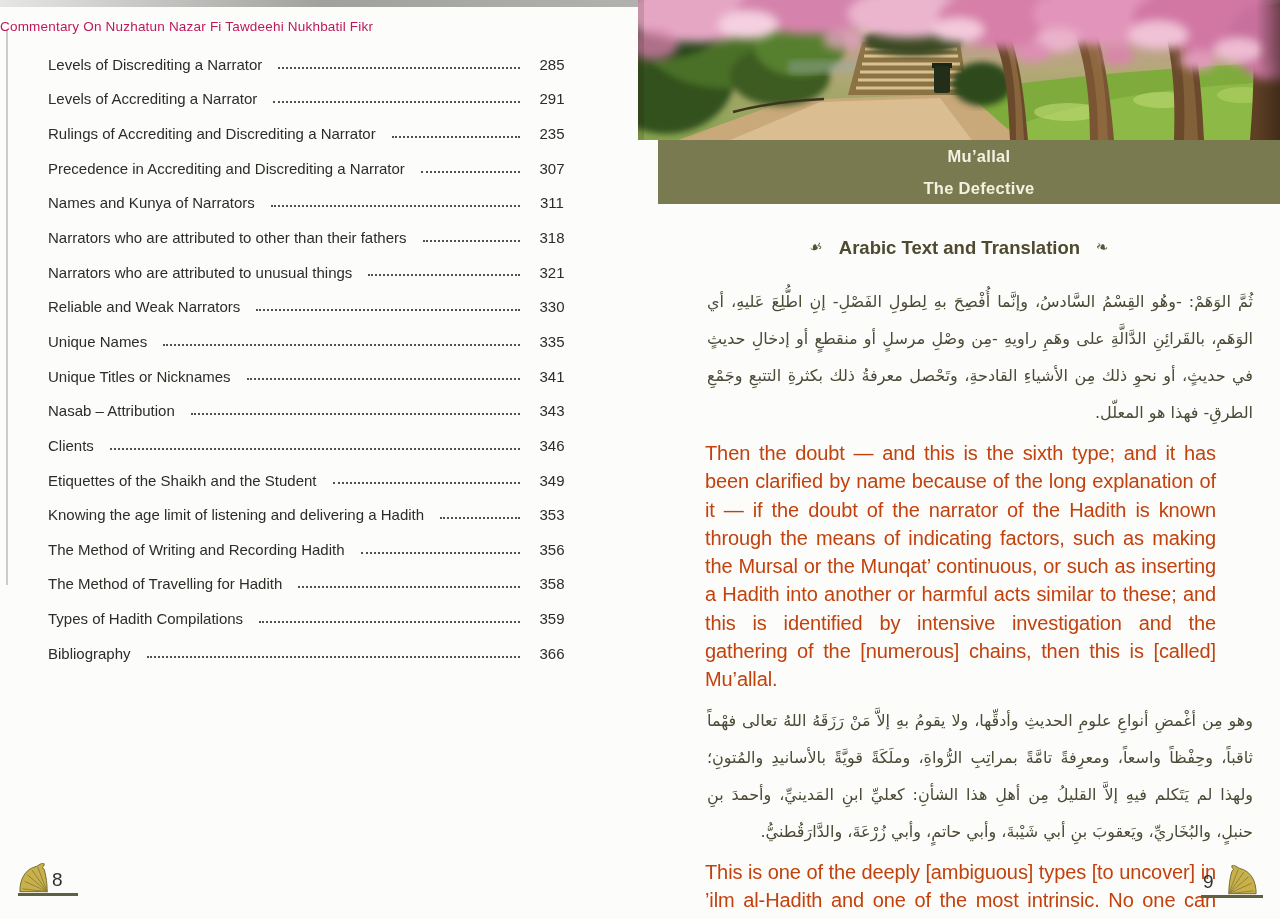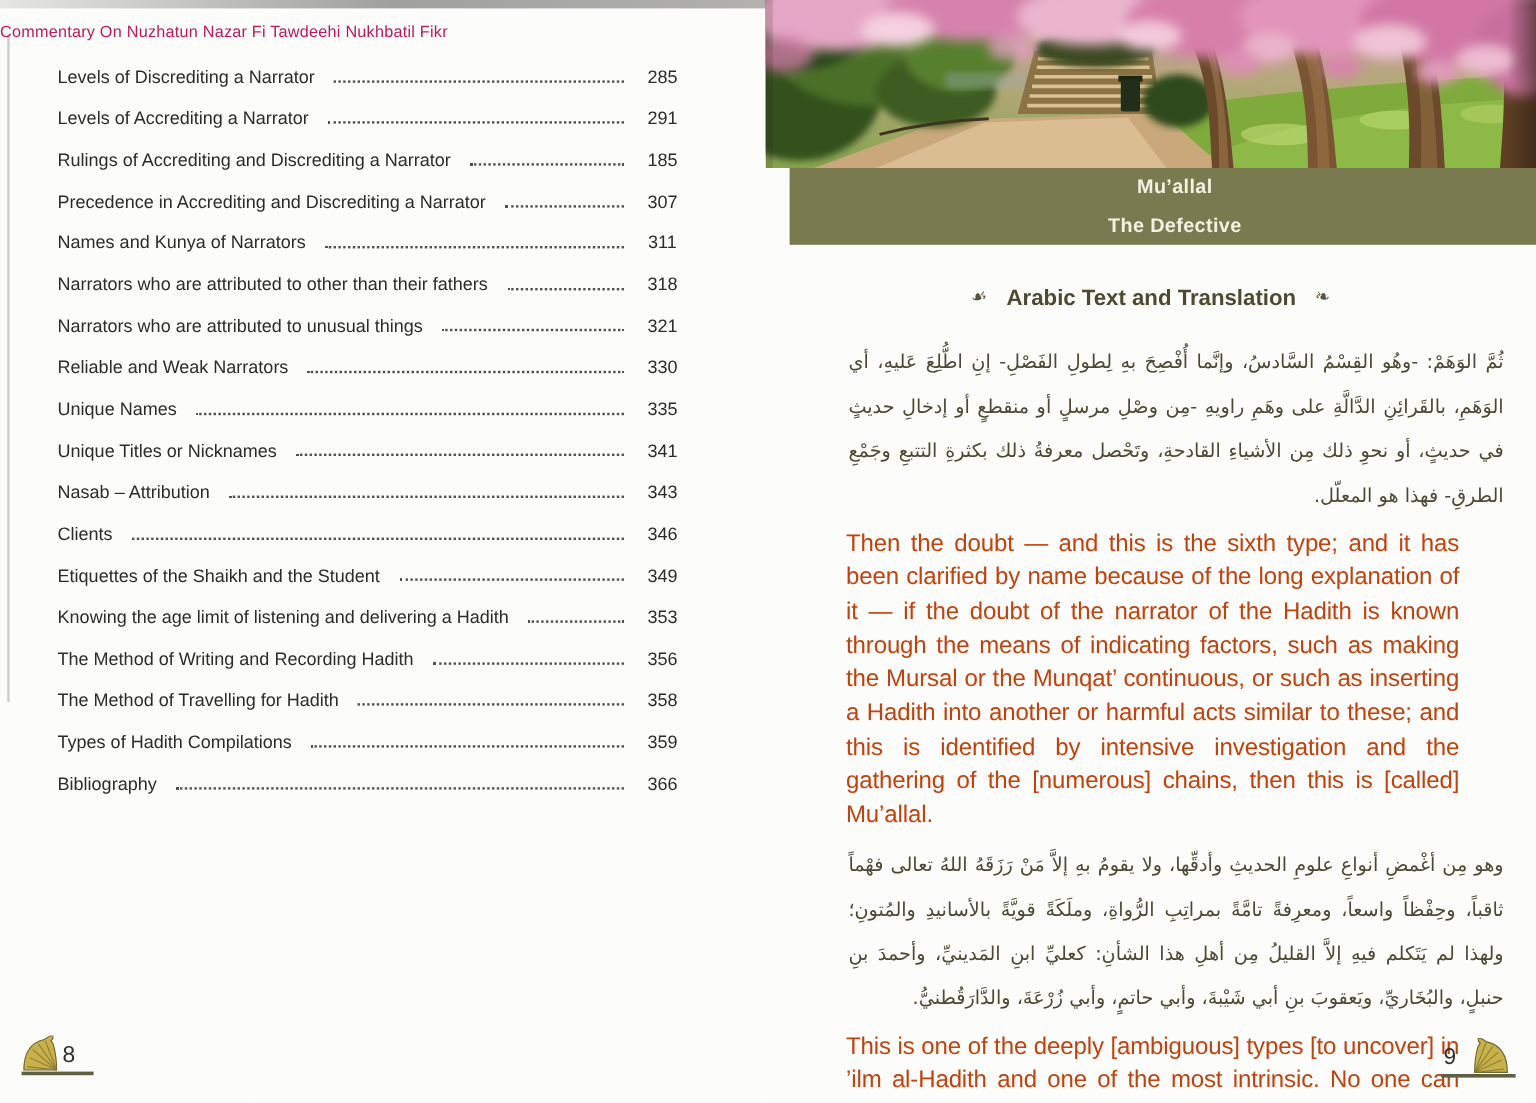"185" span.pg { text: 185 -> 235 }
